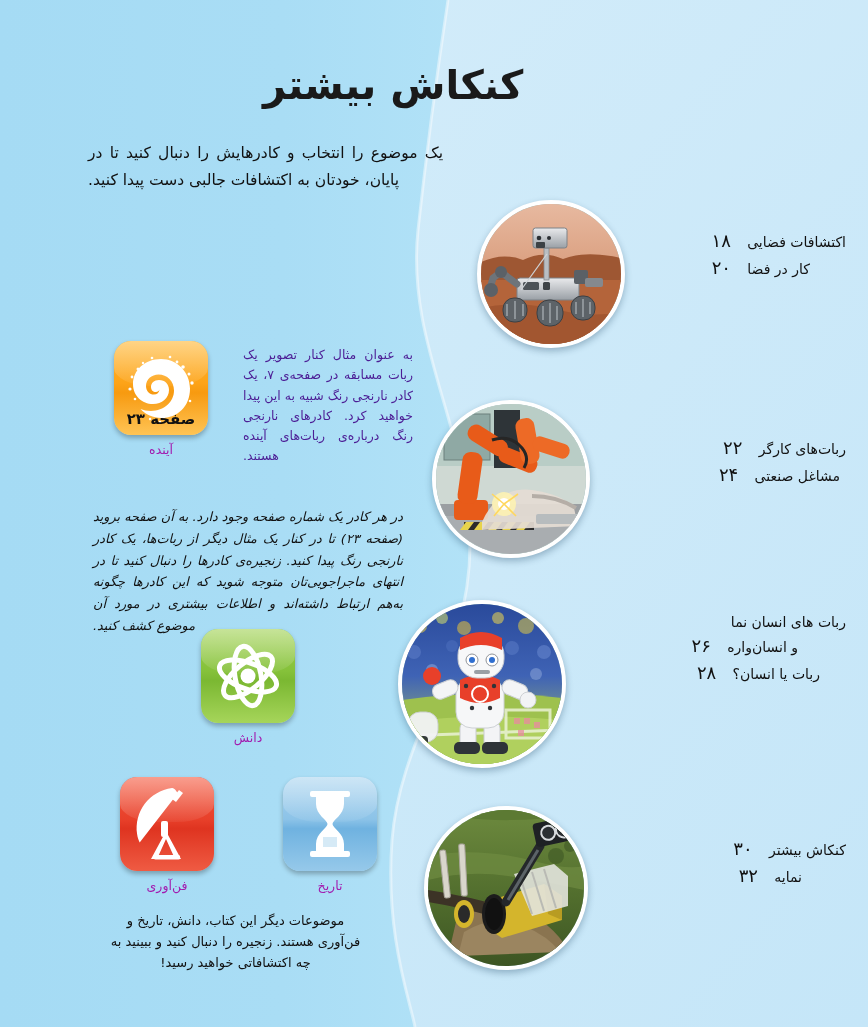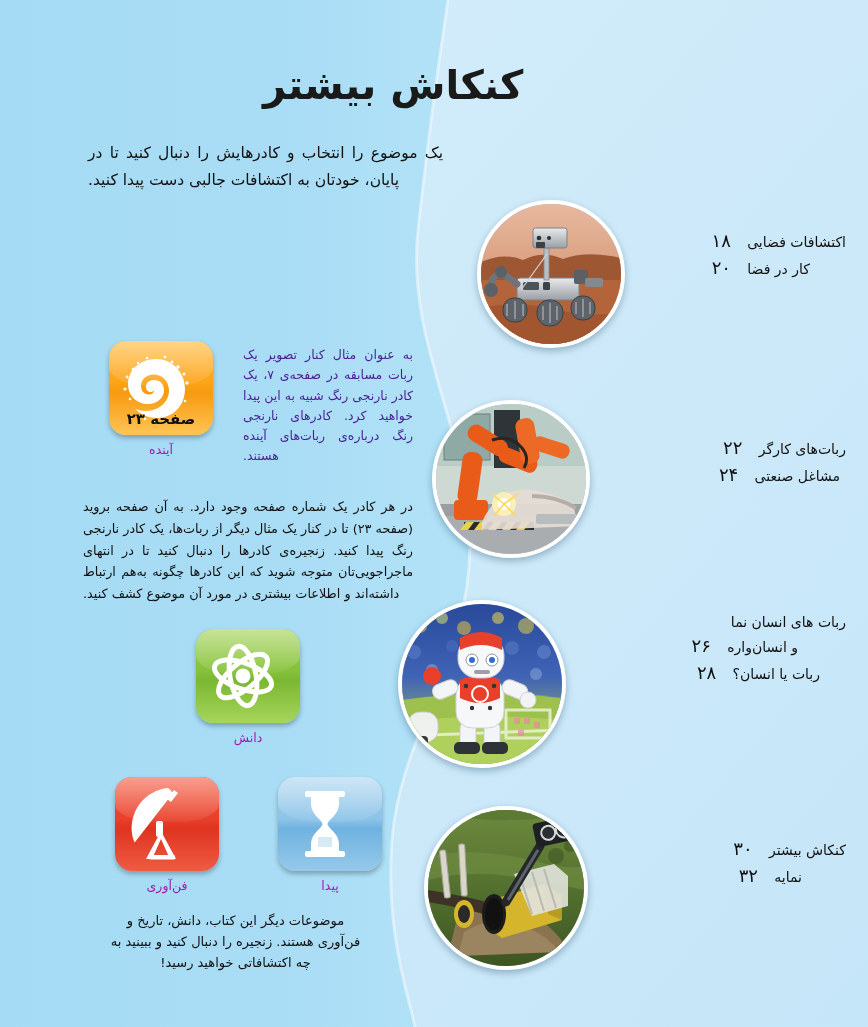"صفحه ۲۳" .cat .tile { padding-left: 10px -> none }
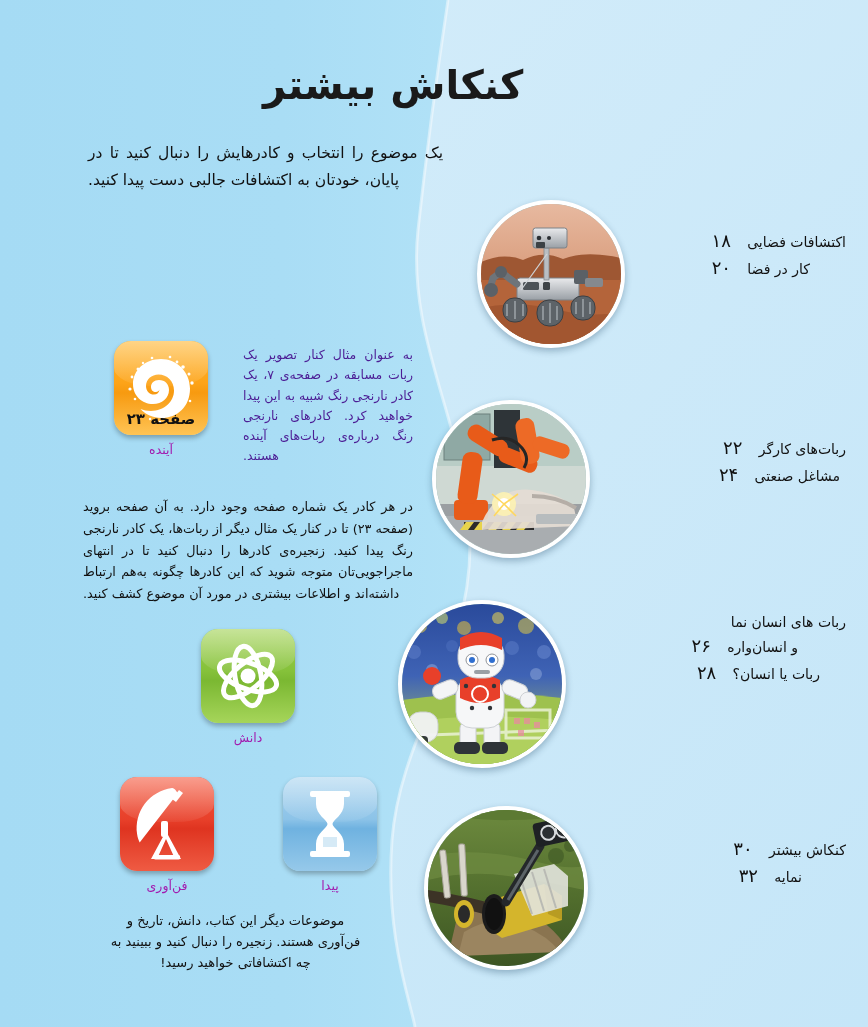"در هر کادر یک شماره" .note-mid p { font-style: none -> italic; margin: 0 -> 10px }
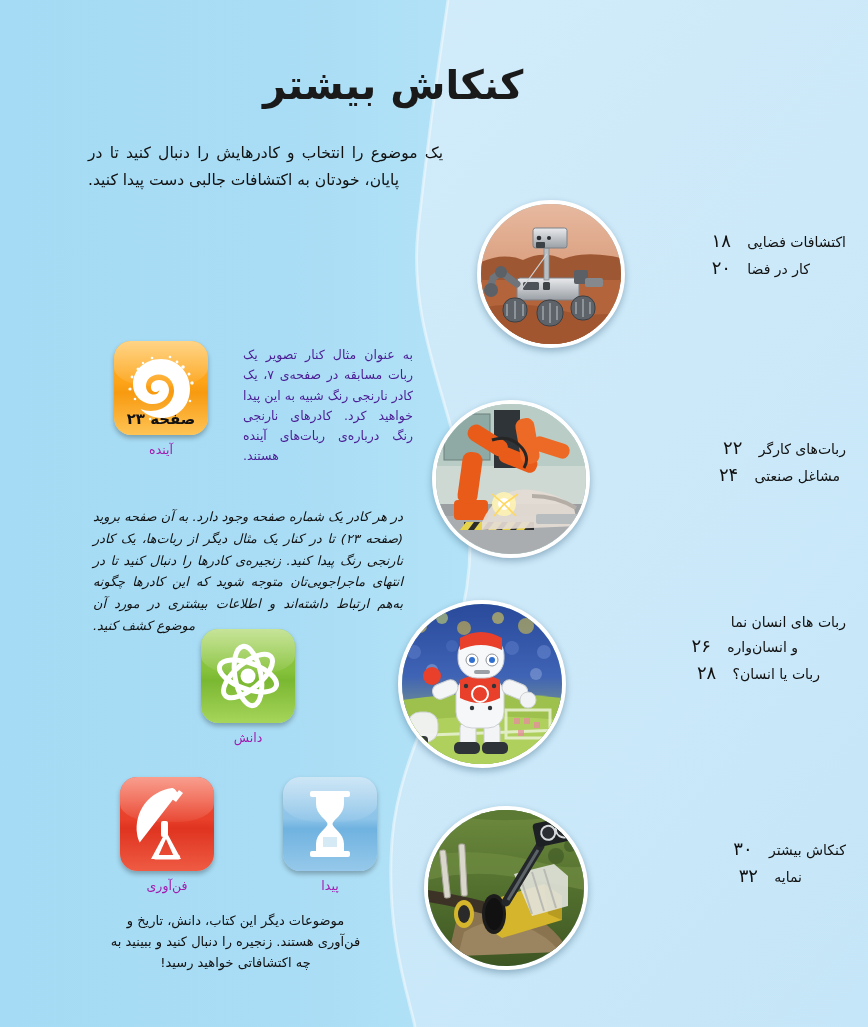"پیدا" div.caption { text: پیدا -> تاریخ }
